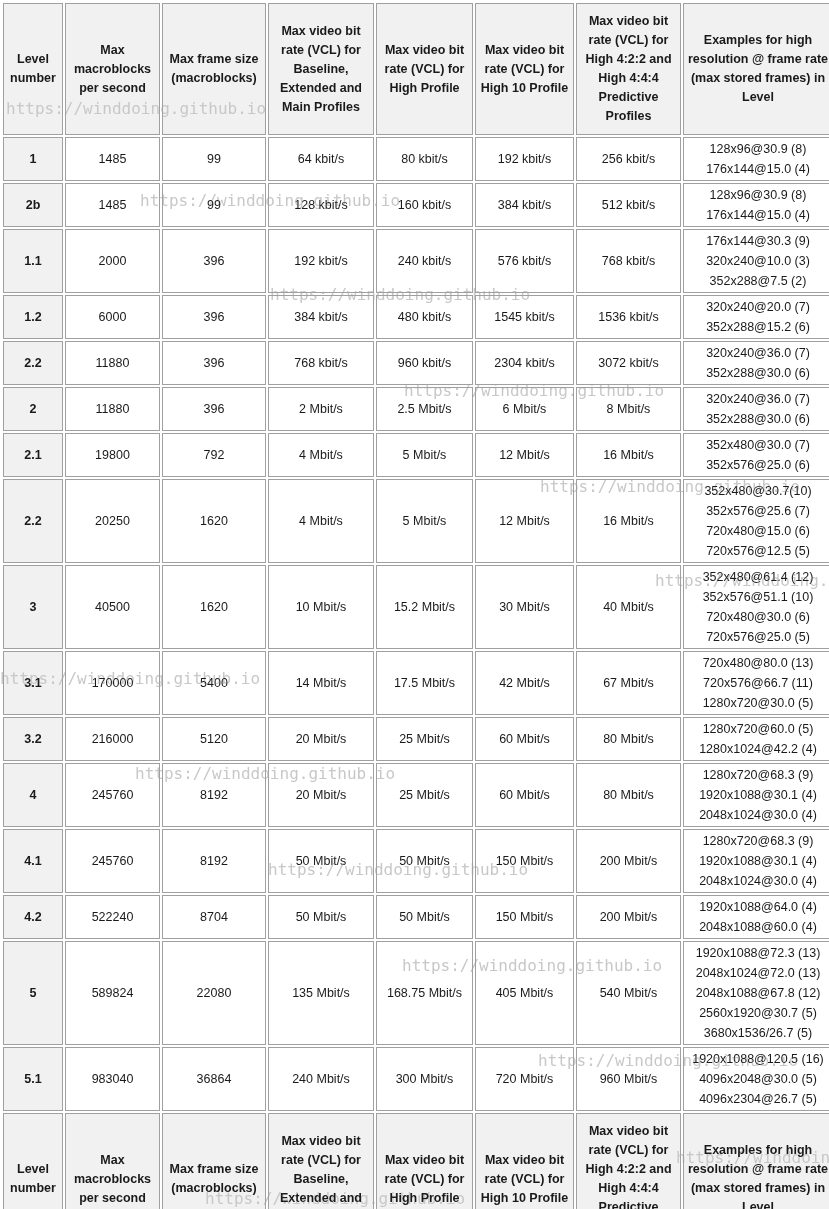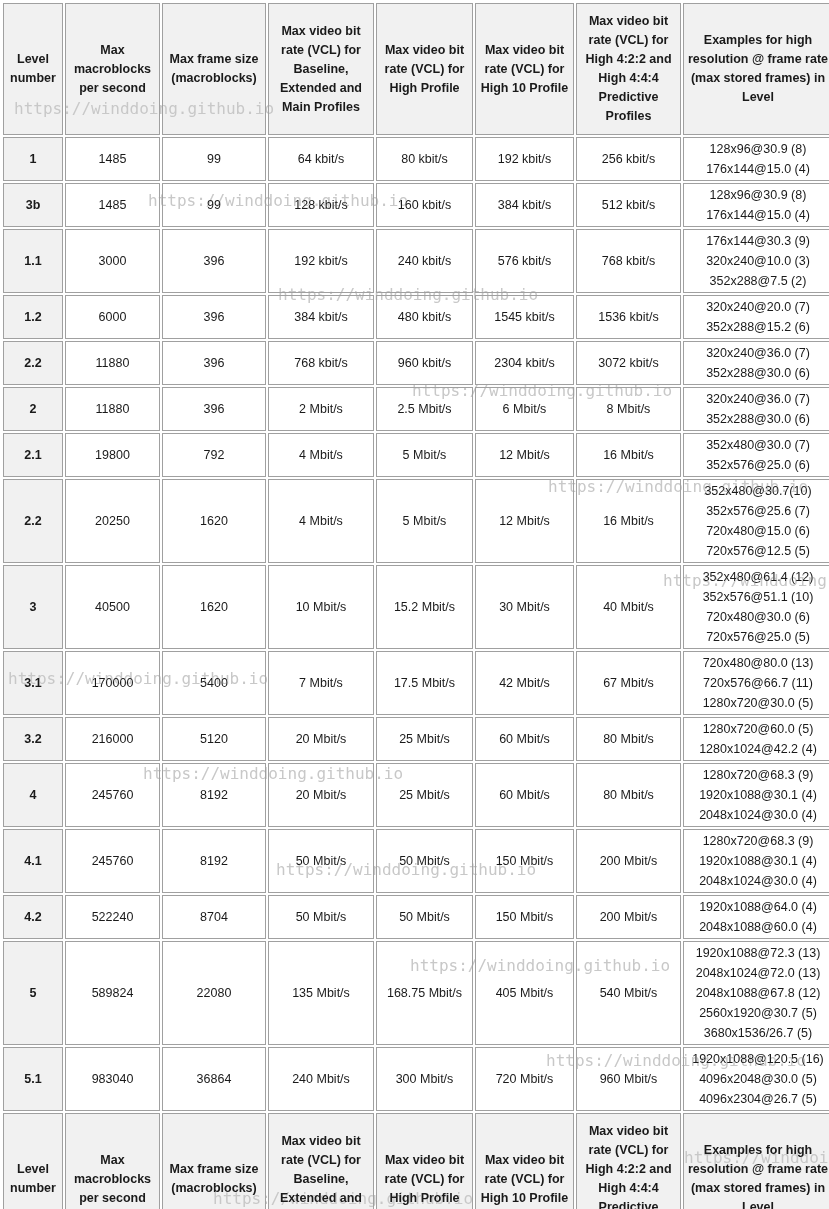"https://winddoing.github.io" .wm { margin-left: 8px -> none }
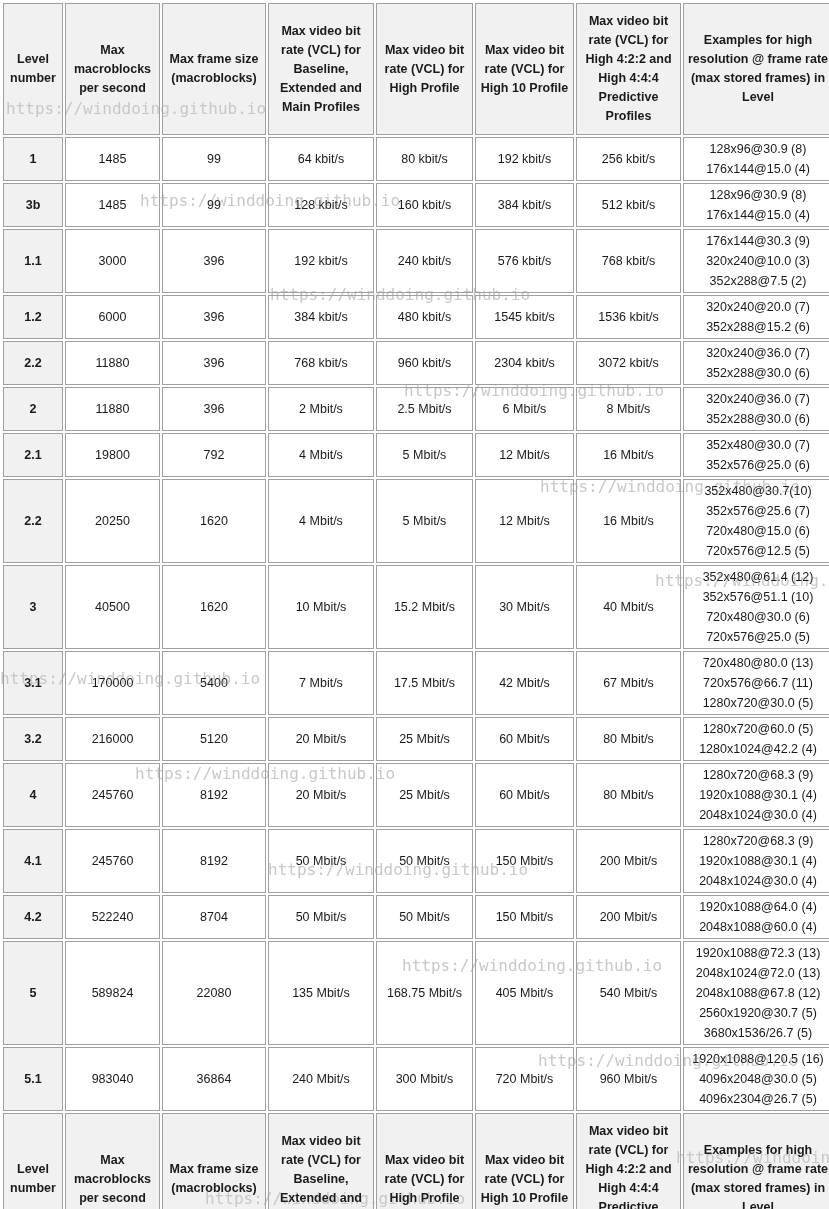"3b" th { text: 3b -> 2b }
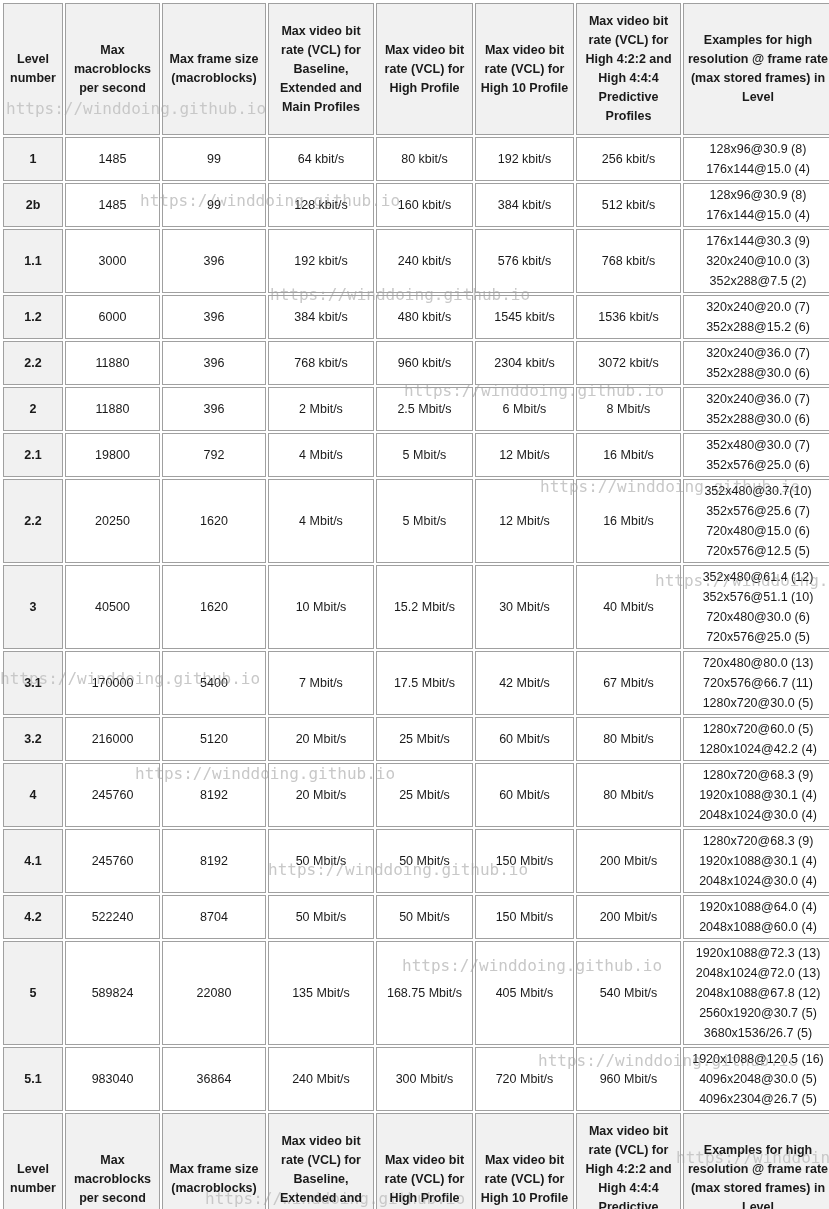"3000" td { text: 3000 -> 2000 }
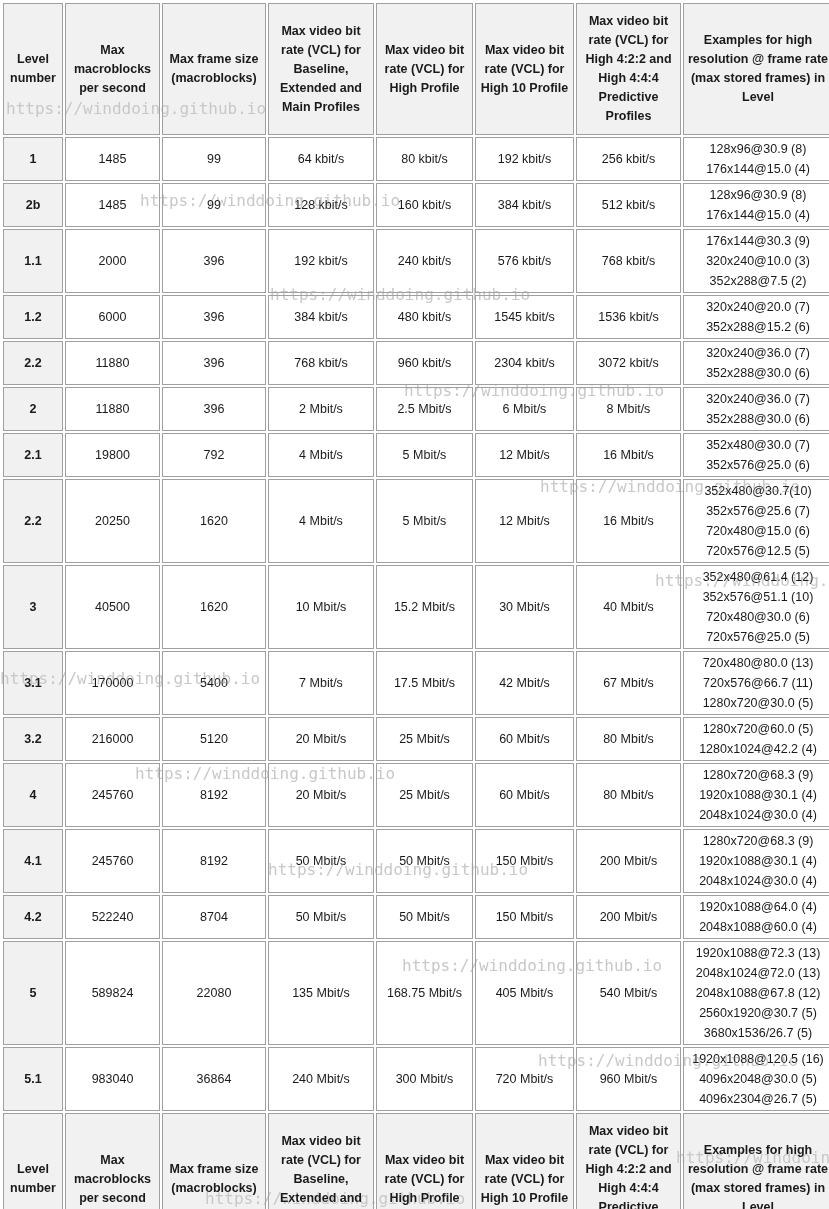"7 Mbit/s" td { text: 7 -> 14 }
